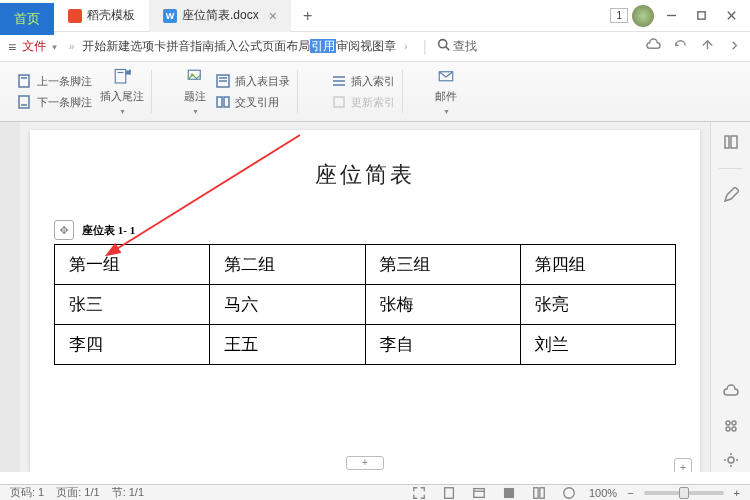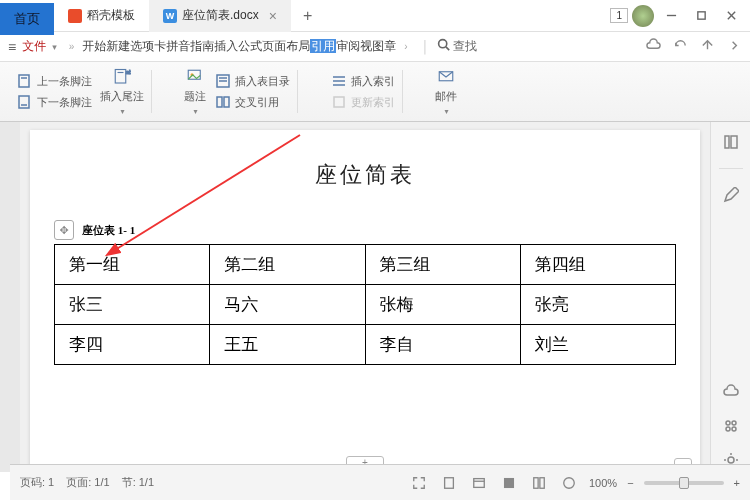"首页" .tab.home { color: #0f172a -> #bef264 }
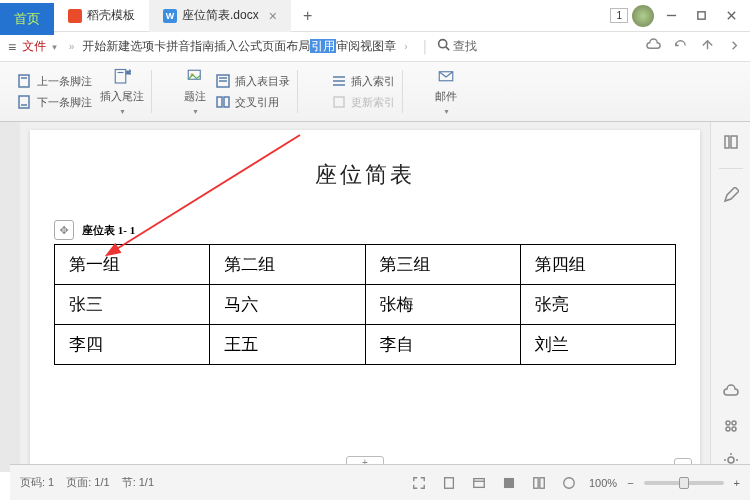"页码: 1" .status { height: 36px -> 16px; left: 10px -> 0 }
